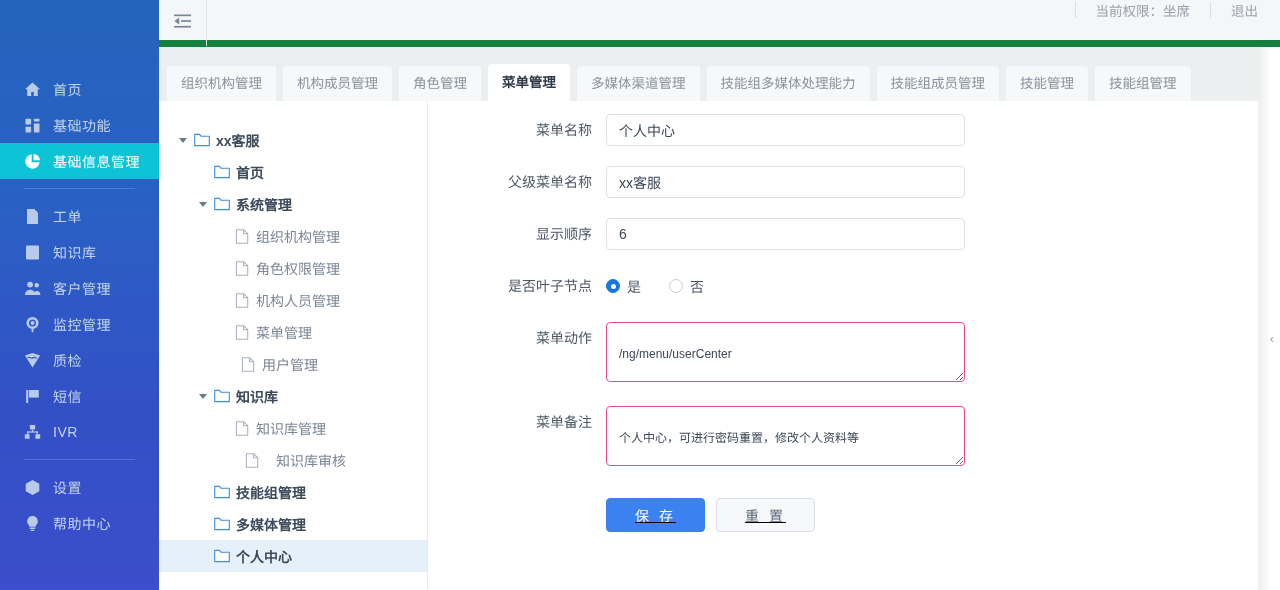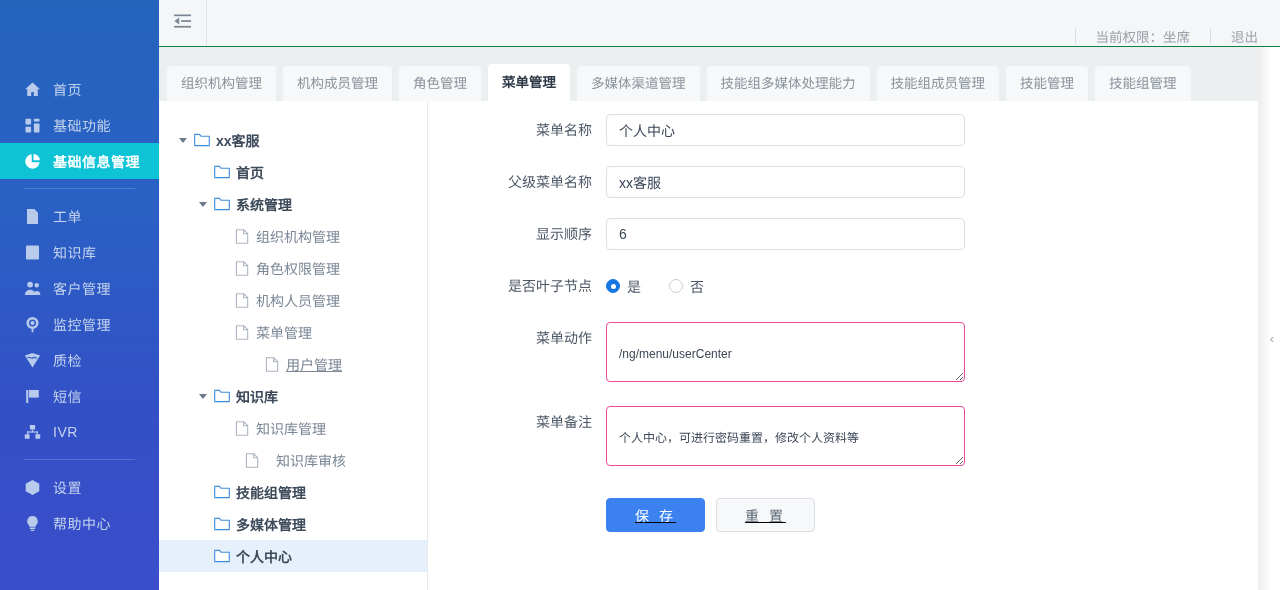"当前权限：坐席" .topbar { align-items: flex-end -> flex-start; border-bottom: 1px solid #15803d -> 7px solid #15803d }
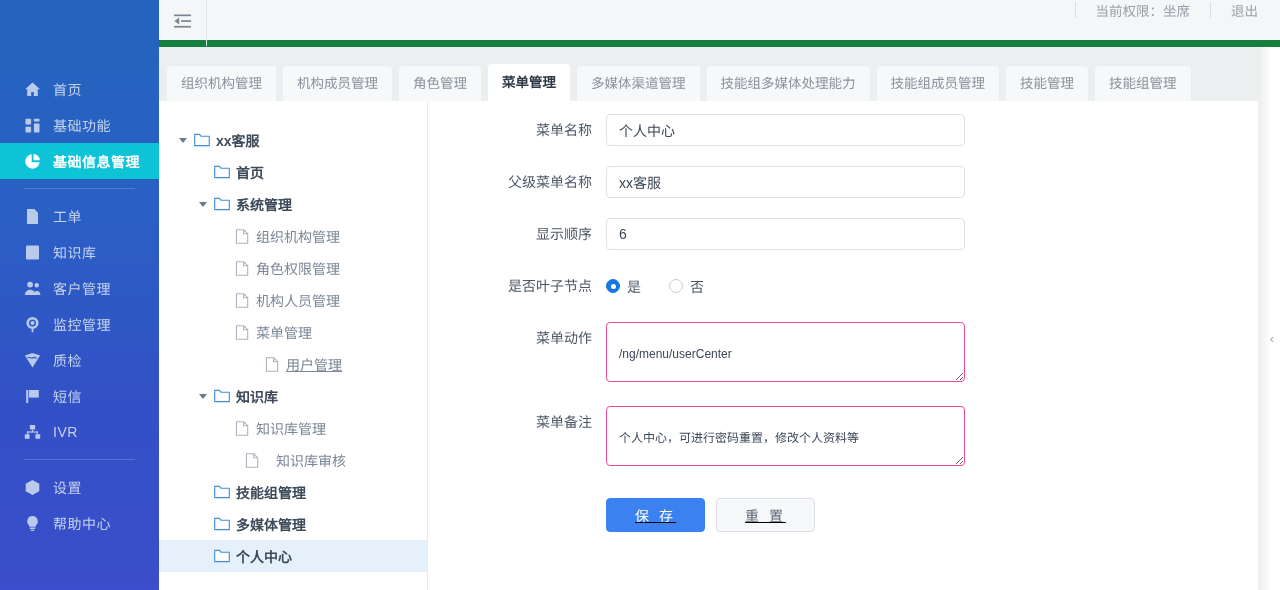"基础信息管理" .nav-item.active { font-weight: bold -> normal }
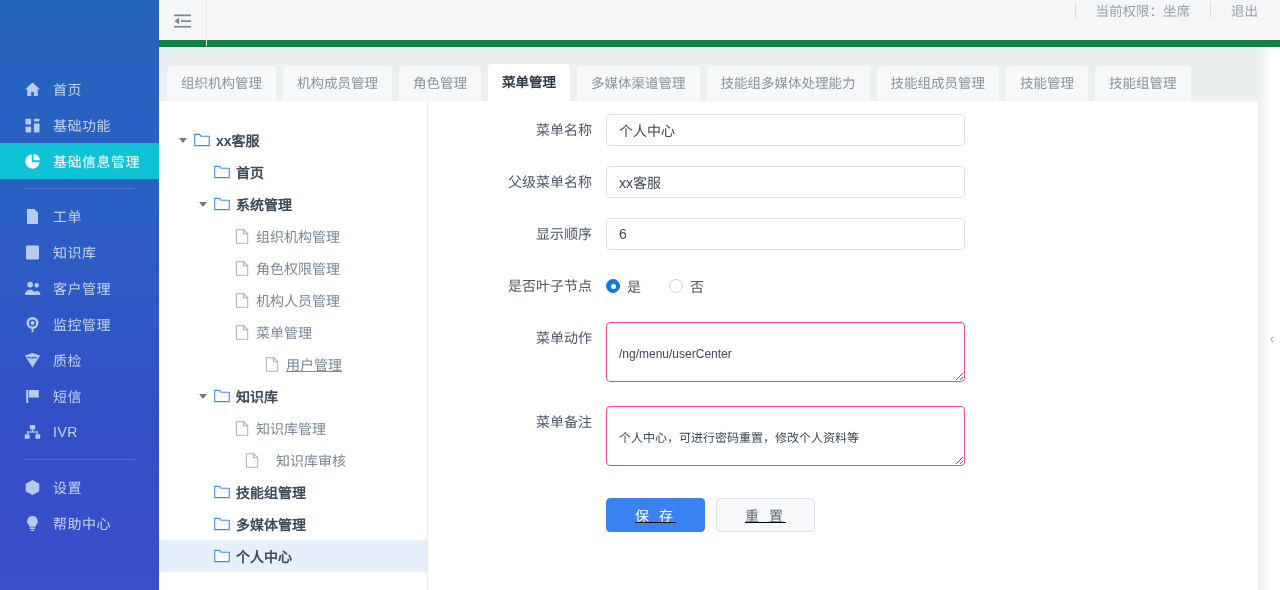"用户管理" div.tree-node { padding-left: 84px -> 60px; text-decoration: underline -> none }
